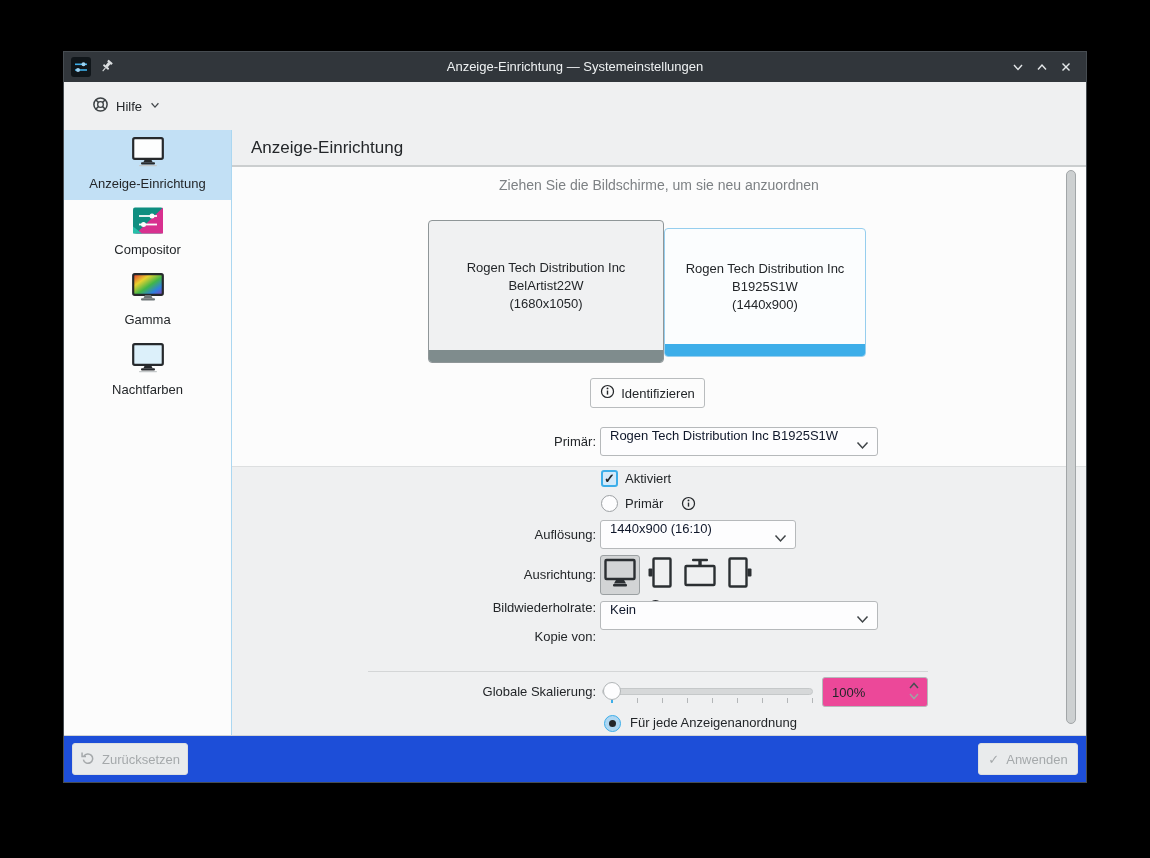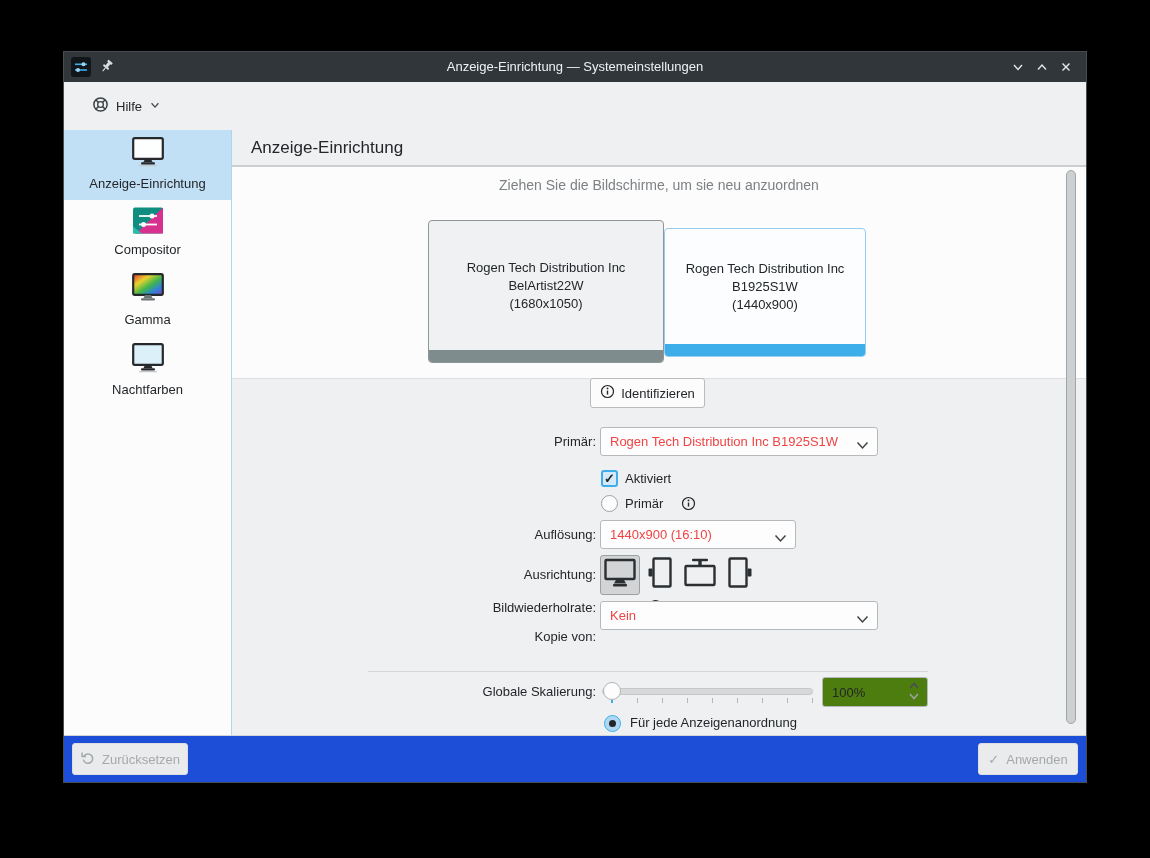"Ziehen Sie die Bildschirme, um" .screens-panel { height: 212px -> 300px }
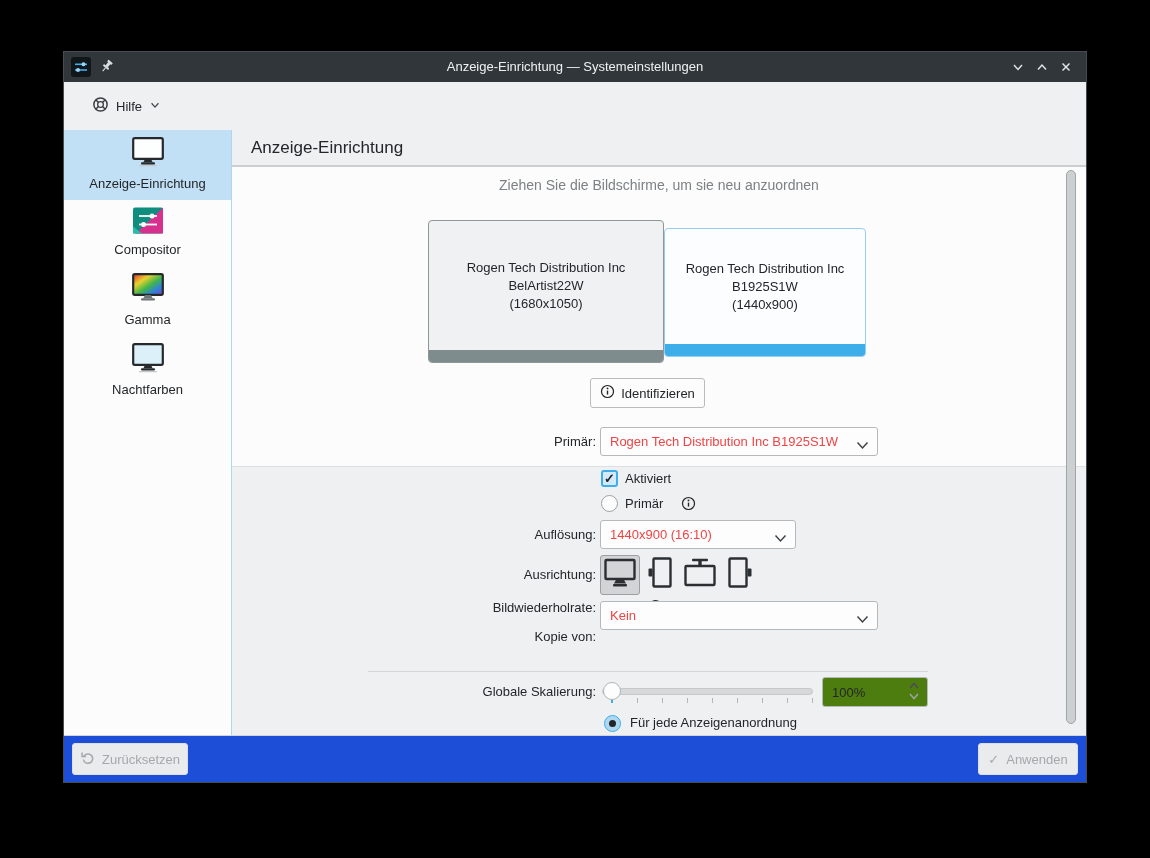"Rogen Tech Distribution Inc B1925S1W" .combo { align-items: center -> none; color: #ef4444 -> #0f172a }
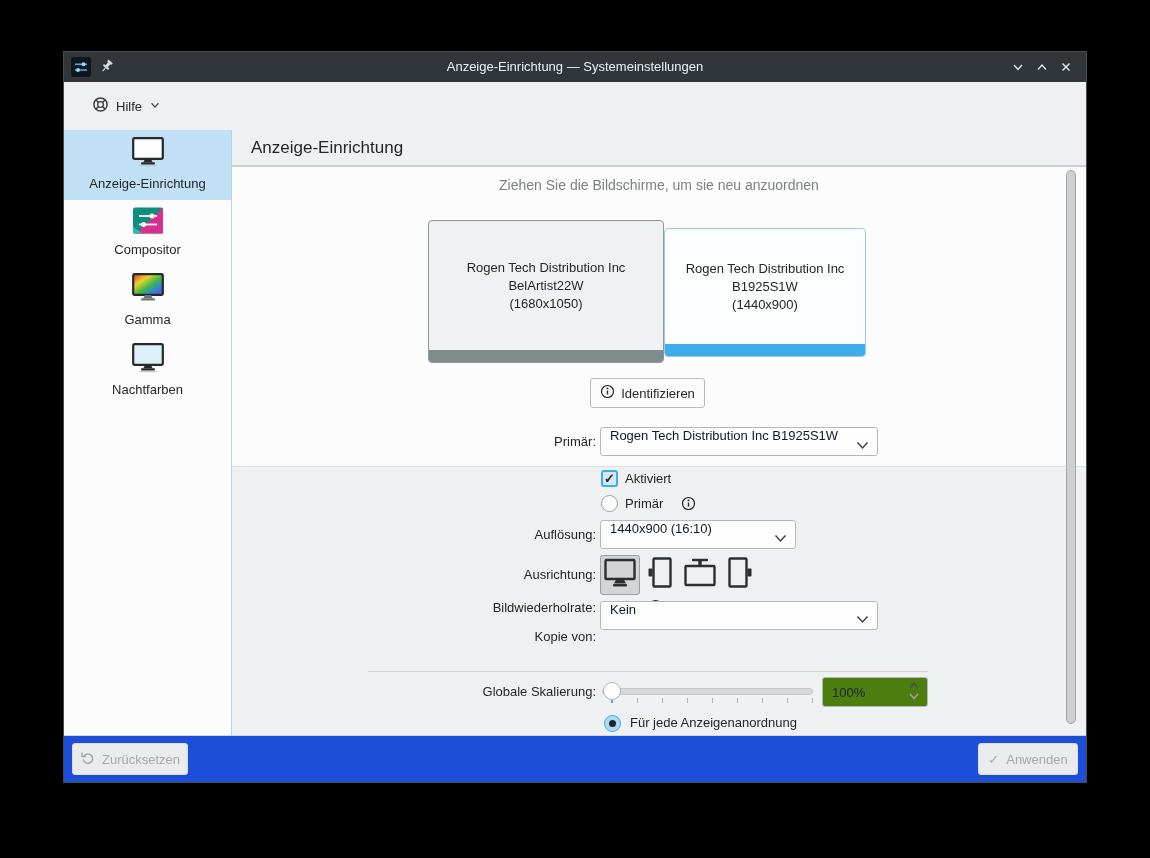"100%" .spinbox { background: #4d7c0f -> #ec4899 }
